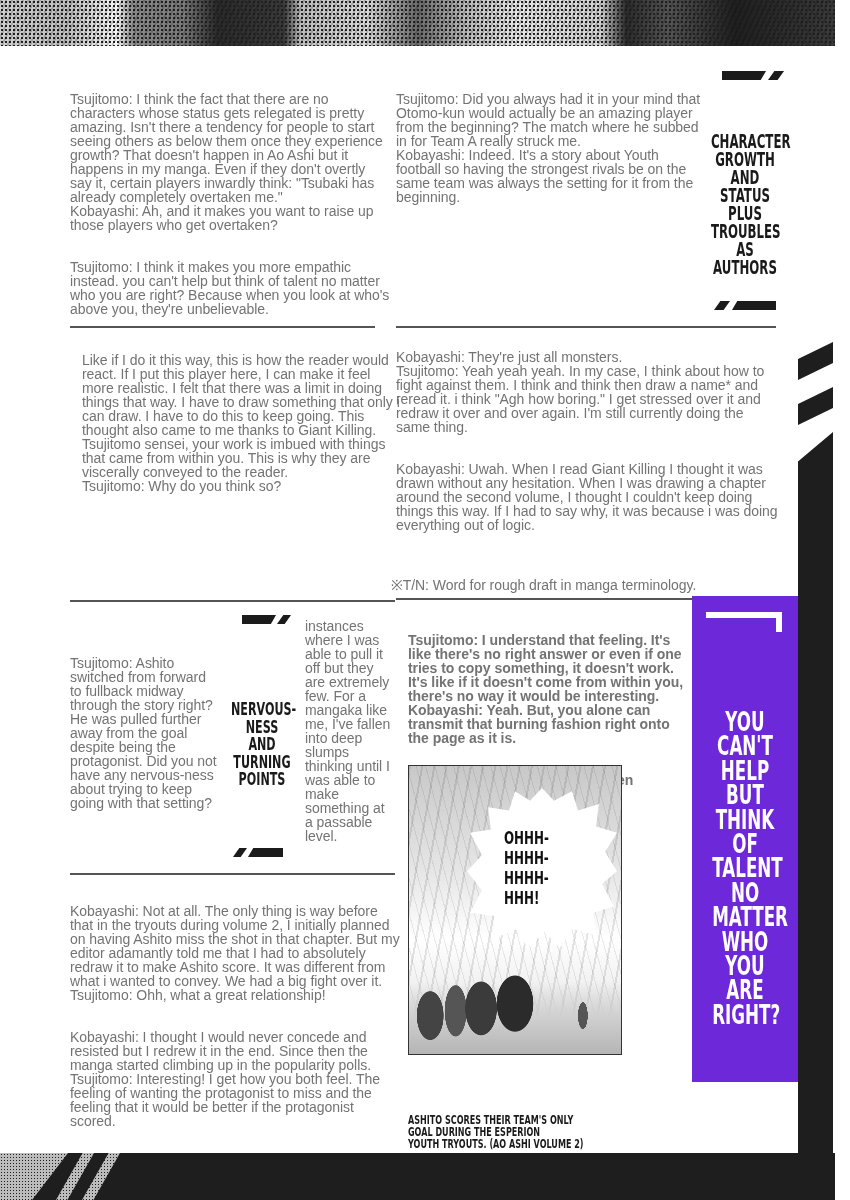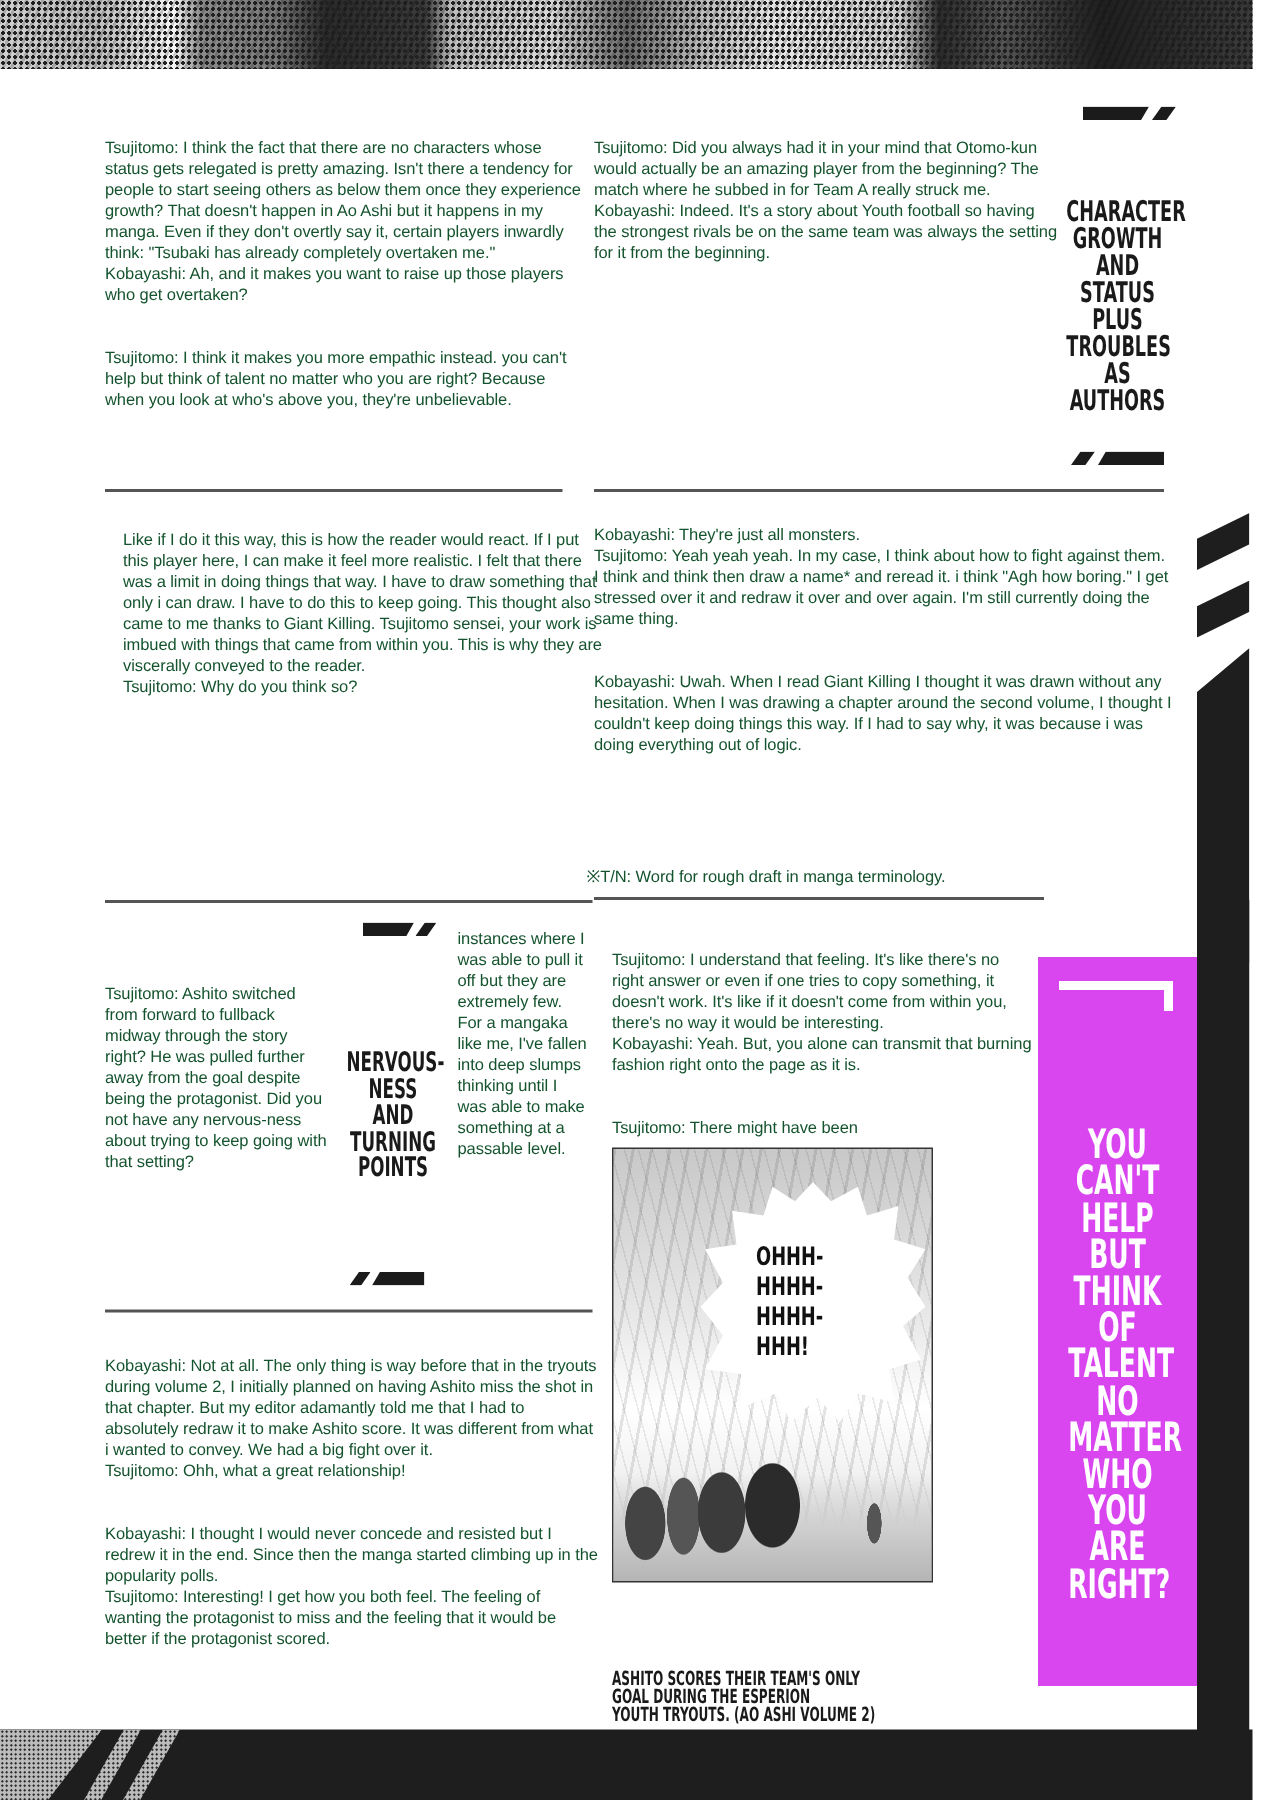"Tsujitomo: I think the fact" .text-block { color: #14532d -> #737373; font-size: 11px -> 14px }
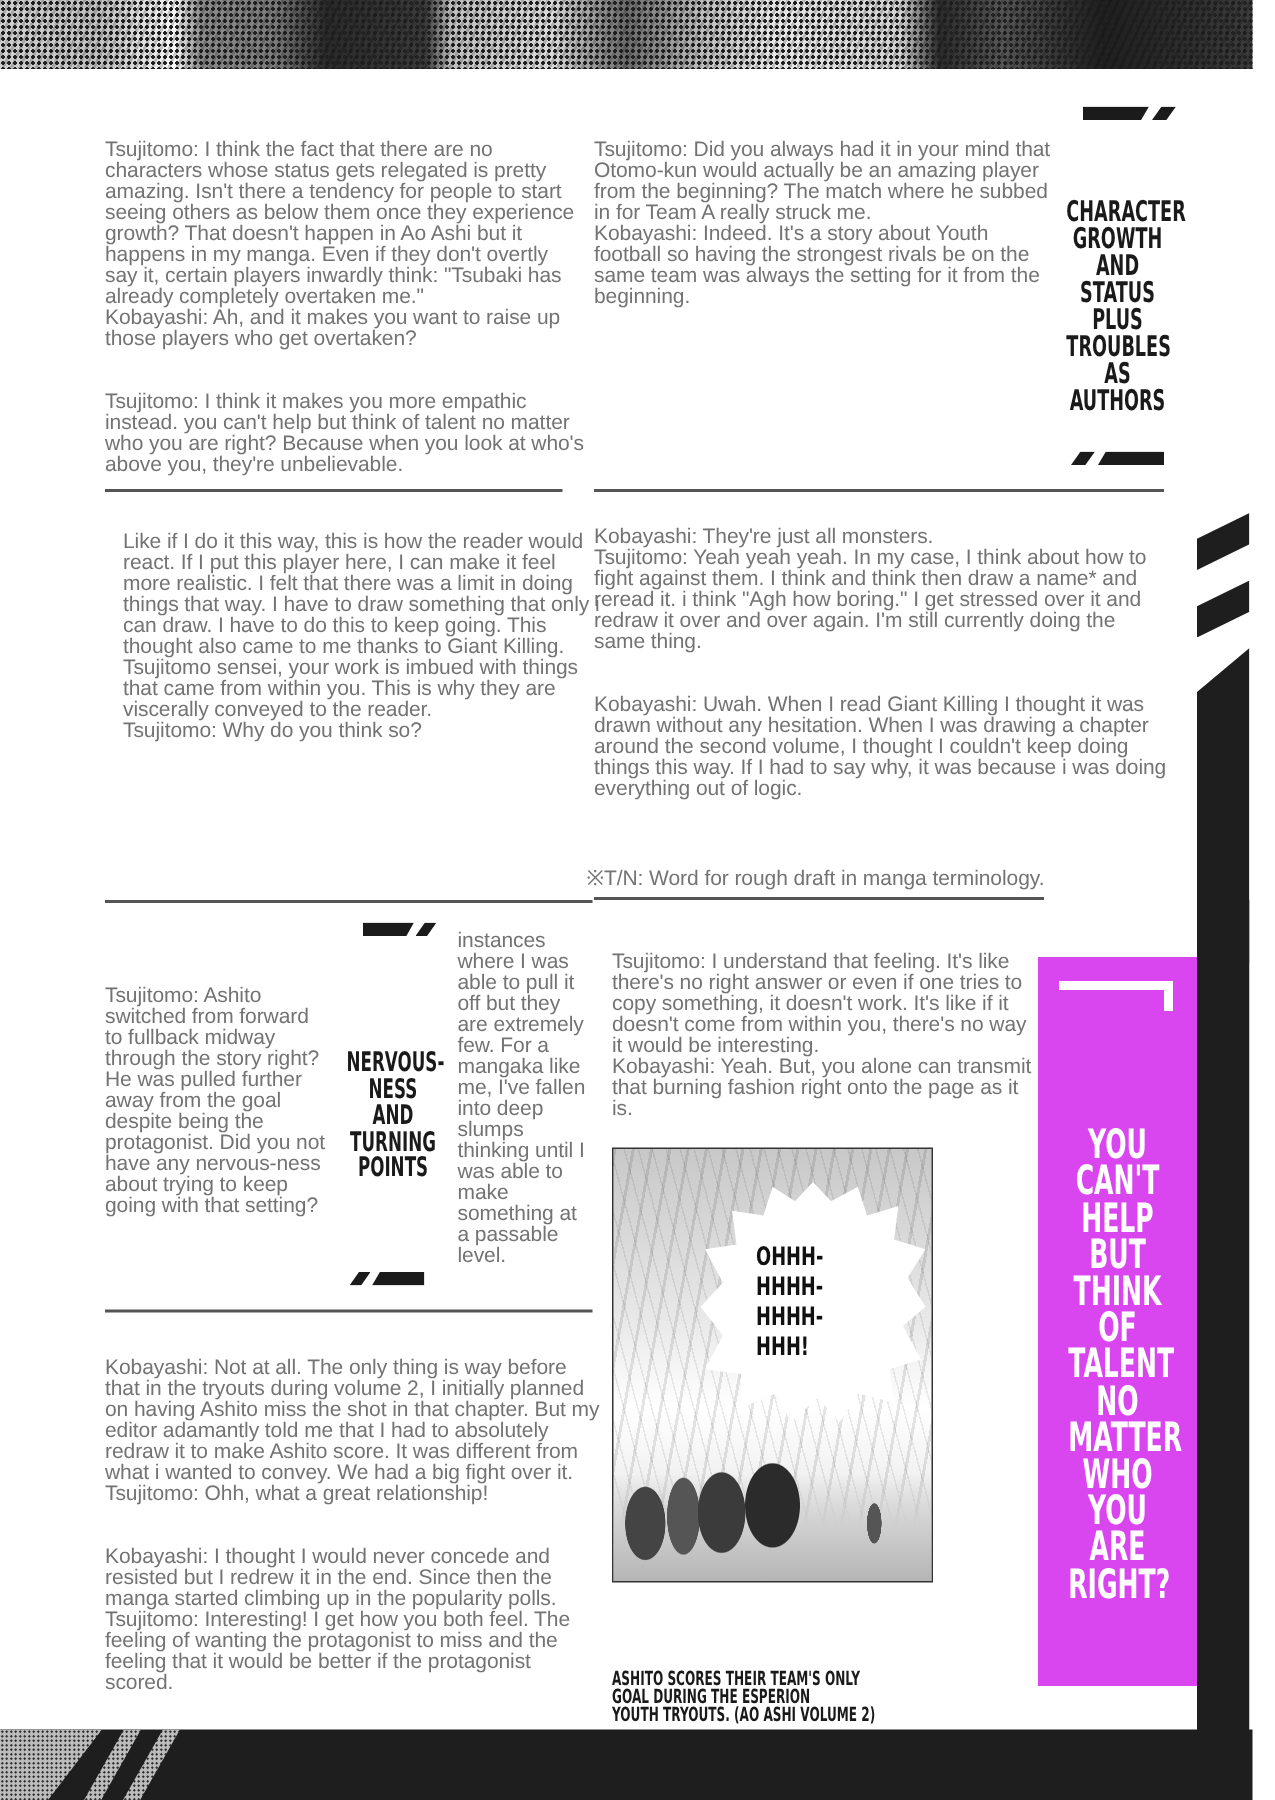"Tsujitomo: I understand that feeling." div.text-block { font-weight: none -> bold }
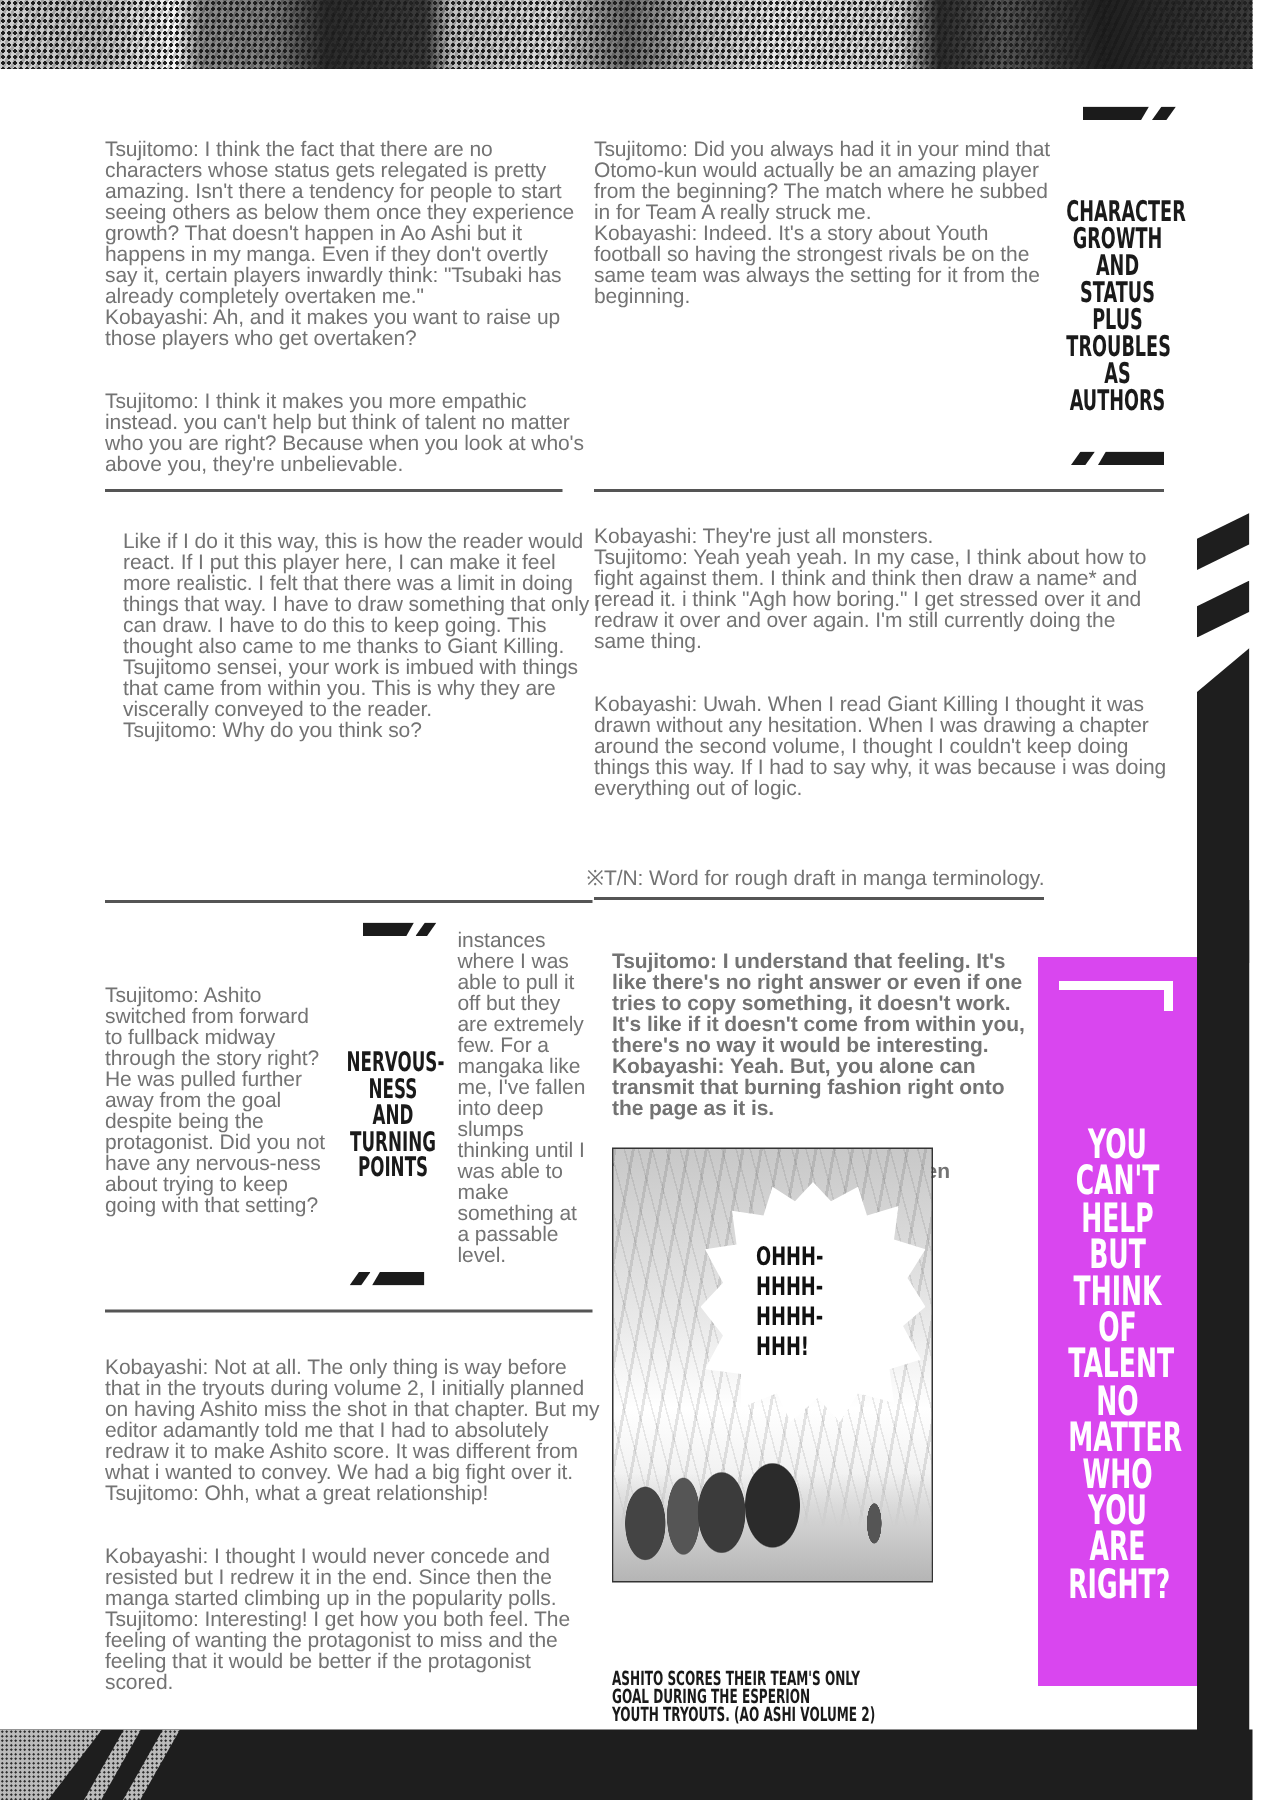"YOU" .dark-column { background: #d946ef -> #6d28d9; top: 638px -> 596px }
